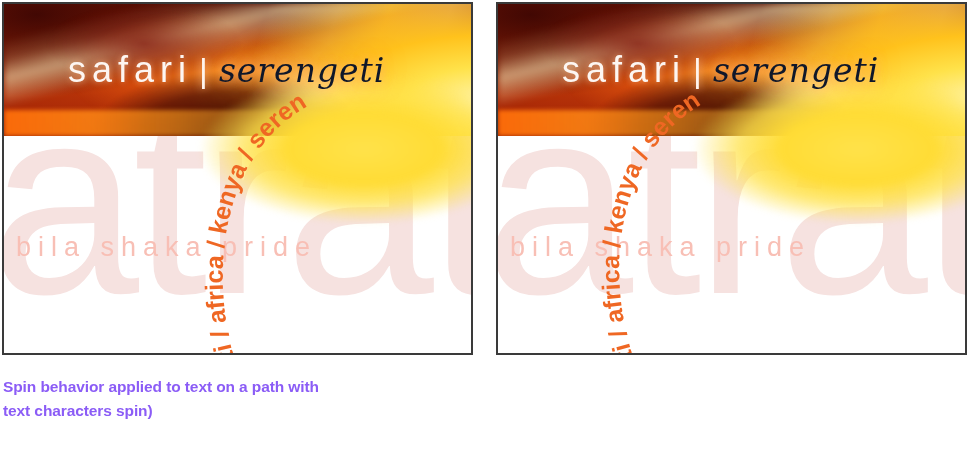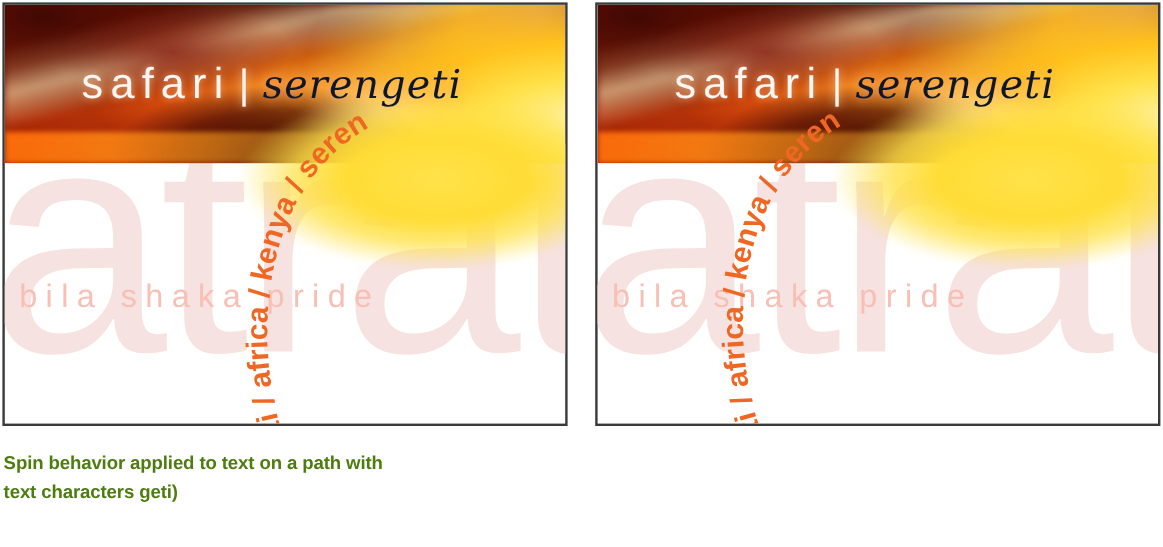"Spin behavior applied to text" .caption { color: #4d7c0f -> #8b5cf6 }
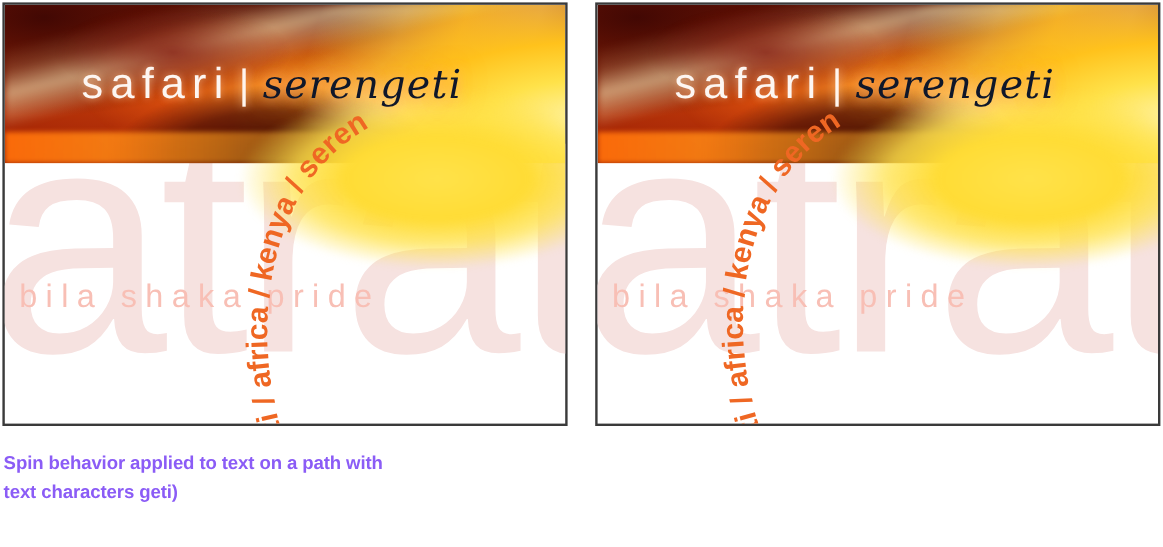"text characters geti)" span.ln { text: geti -> spin }
